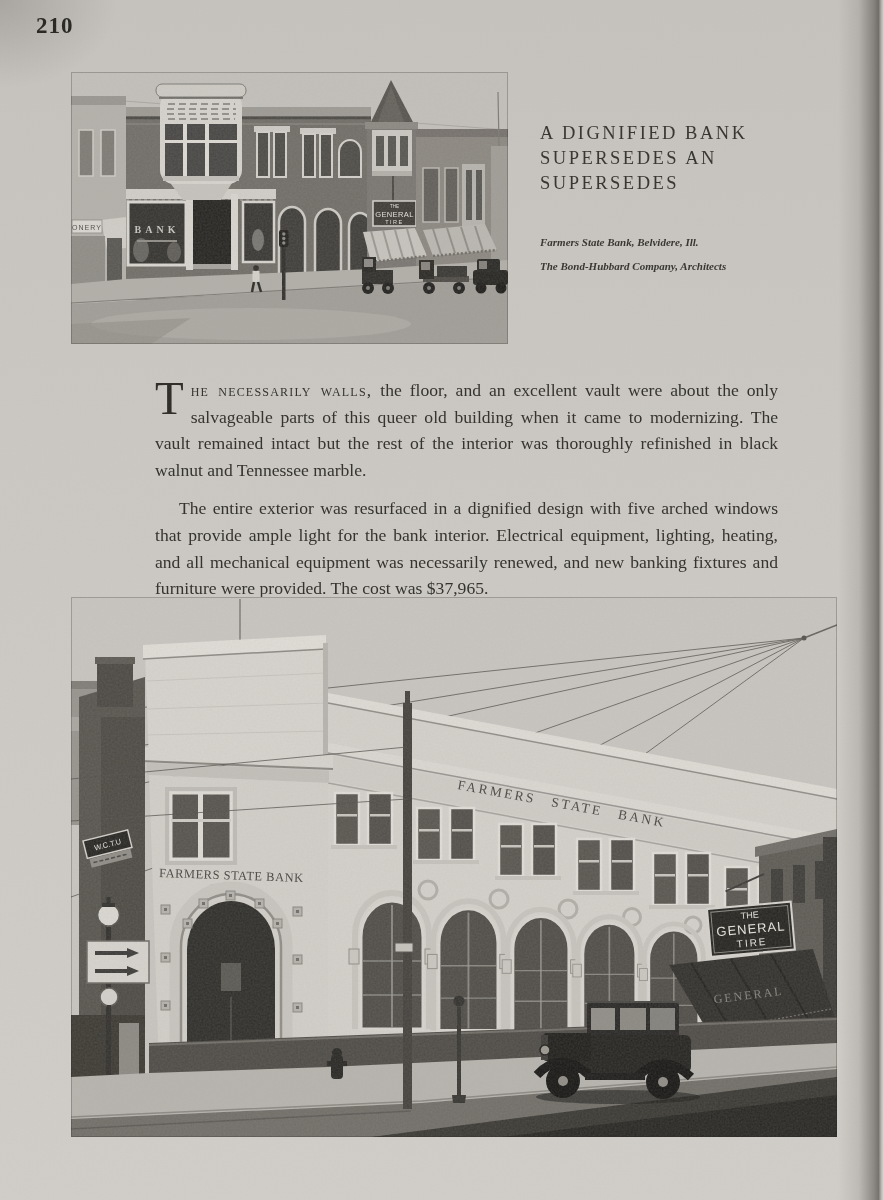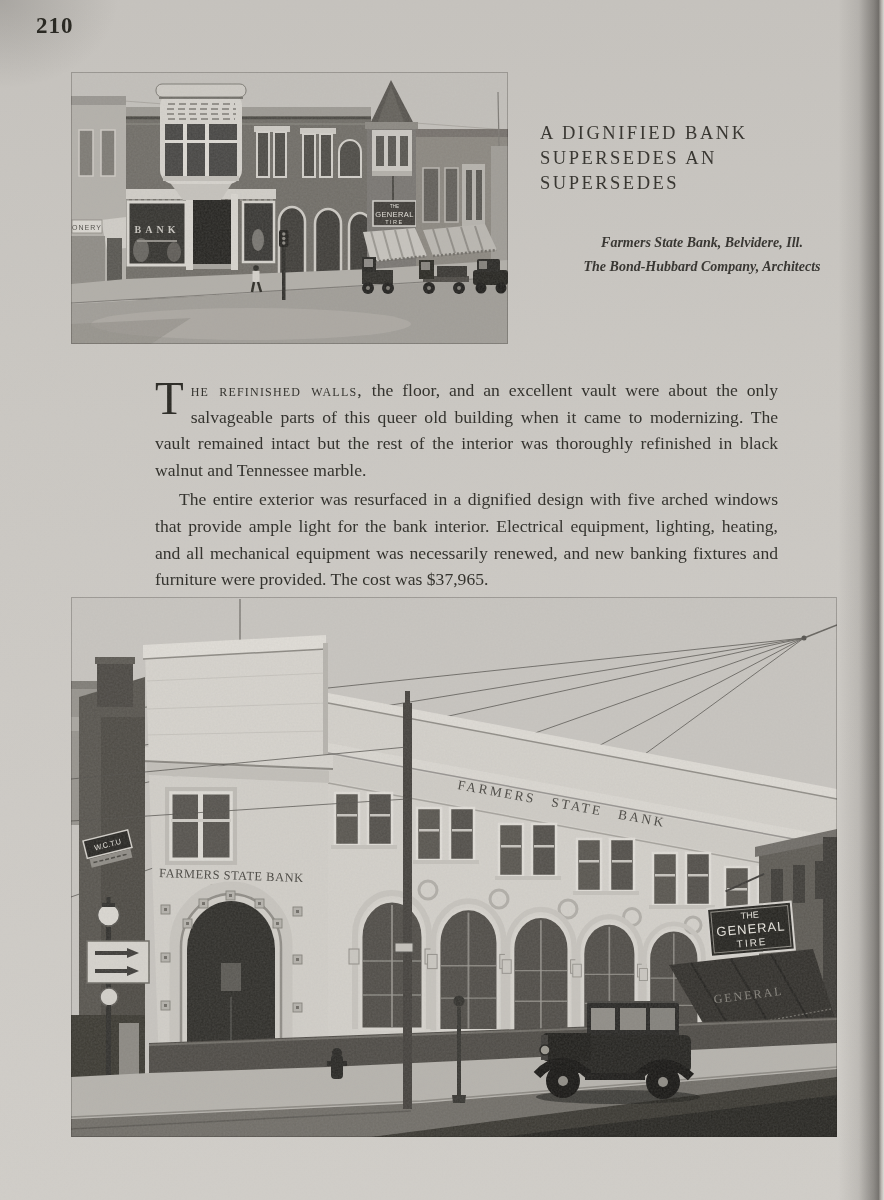"Farmers State Bank, Belvidere, Ill." .caption { font-size: 14px -> 11px; text-align: center -> left }
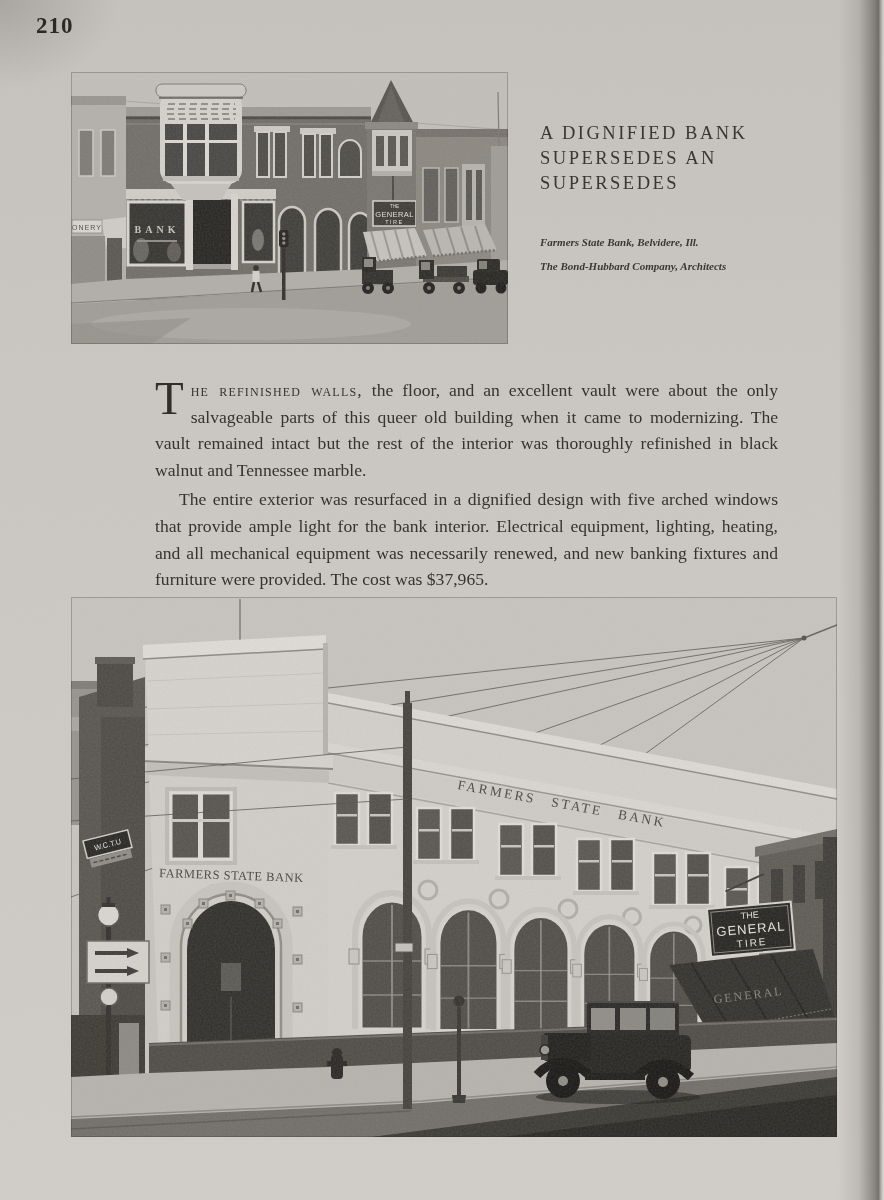"he refinished walls," span.smallcaps { text: refinished -> necessarily }
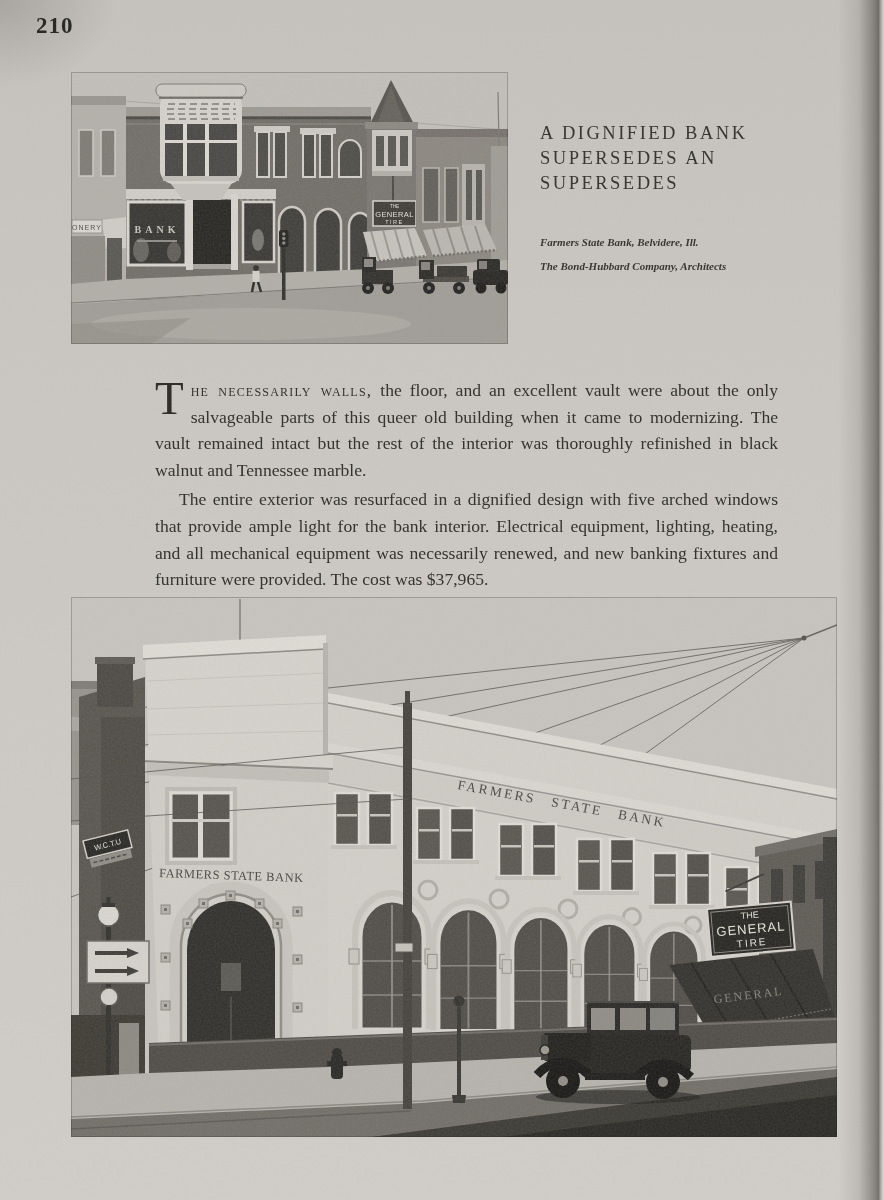"The entire exterior was resurfaced" .bodytext p+p { margin-top: 3px -> 12px }
